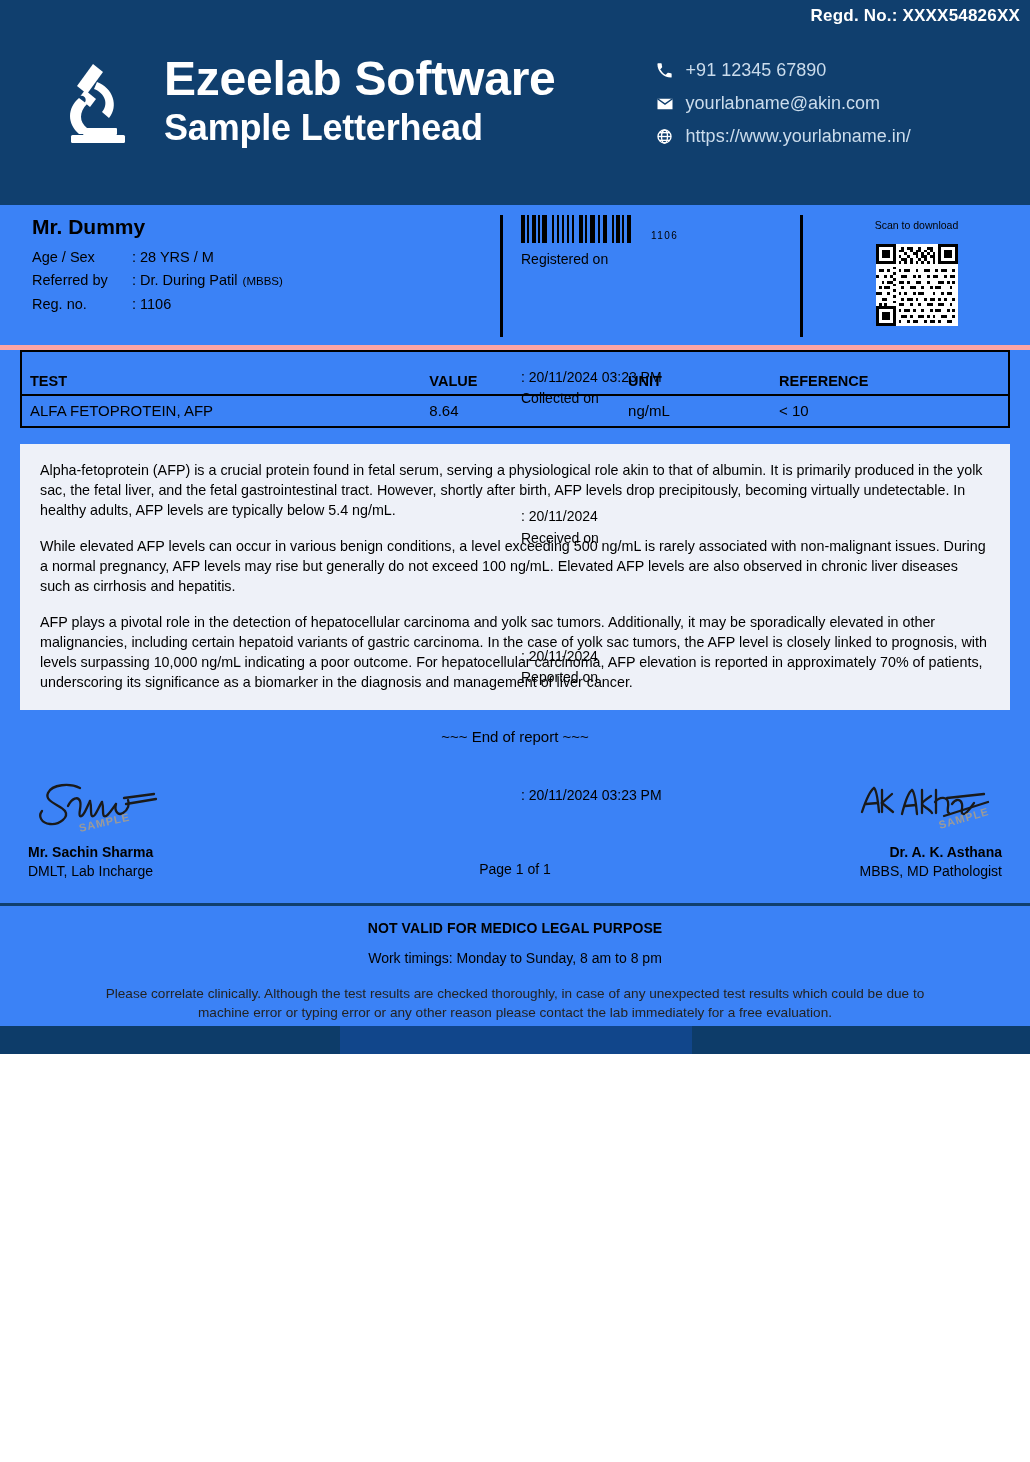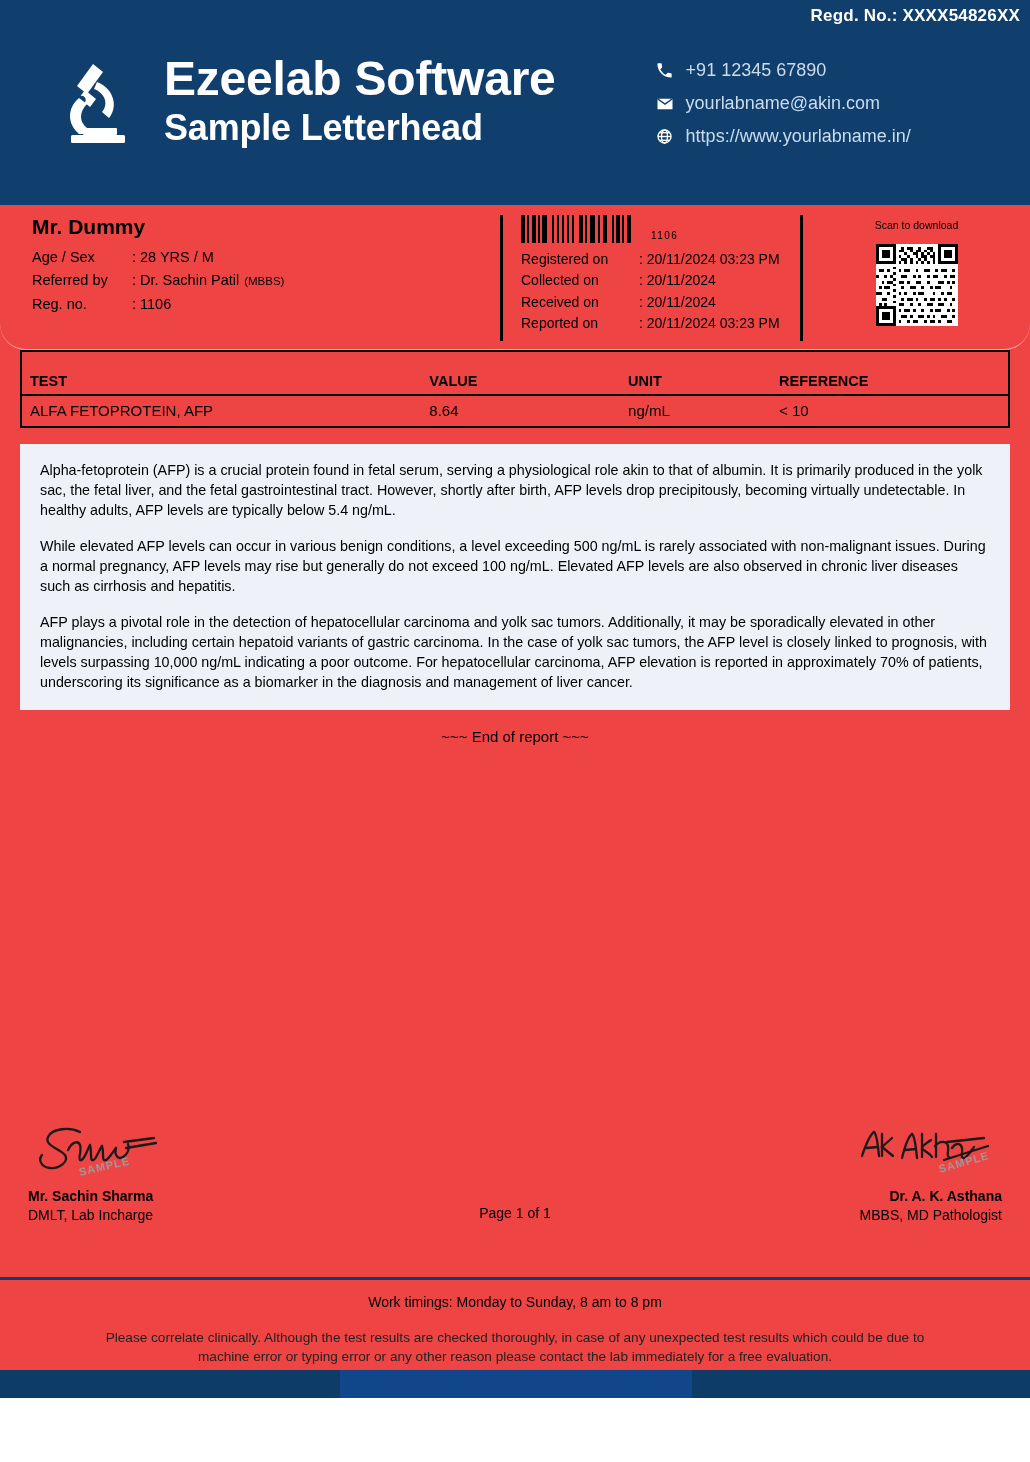"Regd. No.: XXXX54826XX" #page { background: #ef4444 -> #3b82f6; height: 1398px -> 1054px }
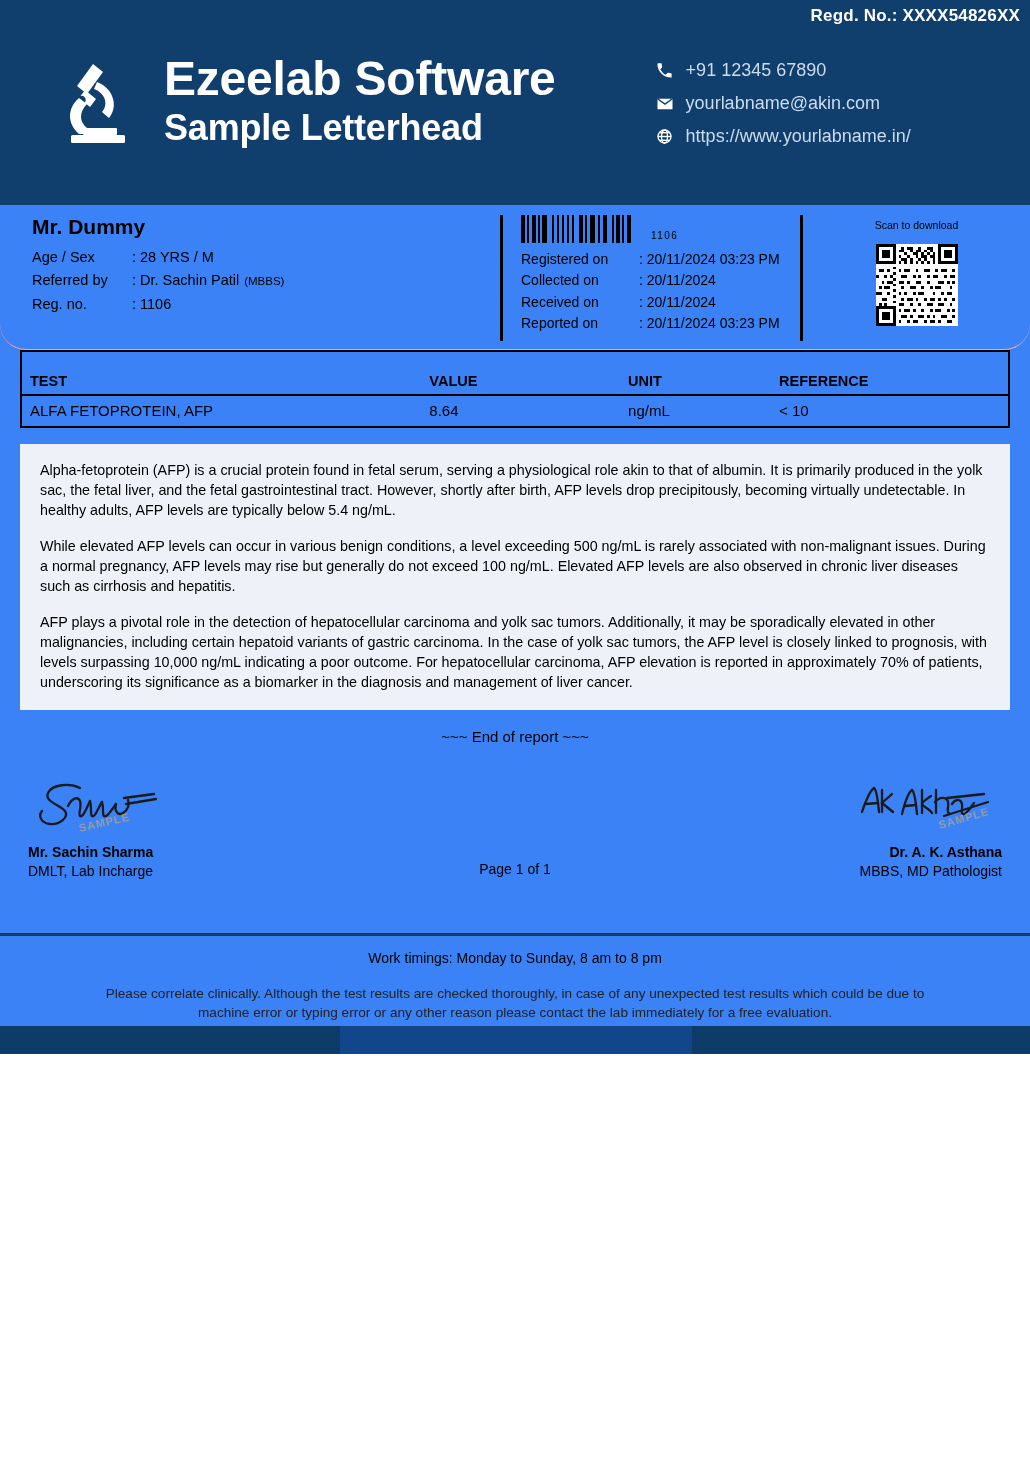"Mr. Dummy" .patient-bar { border-bottom: 1px solid #fca5a5 -> 5px solid #fca5a5; border-radius: 26px -> none }
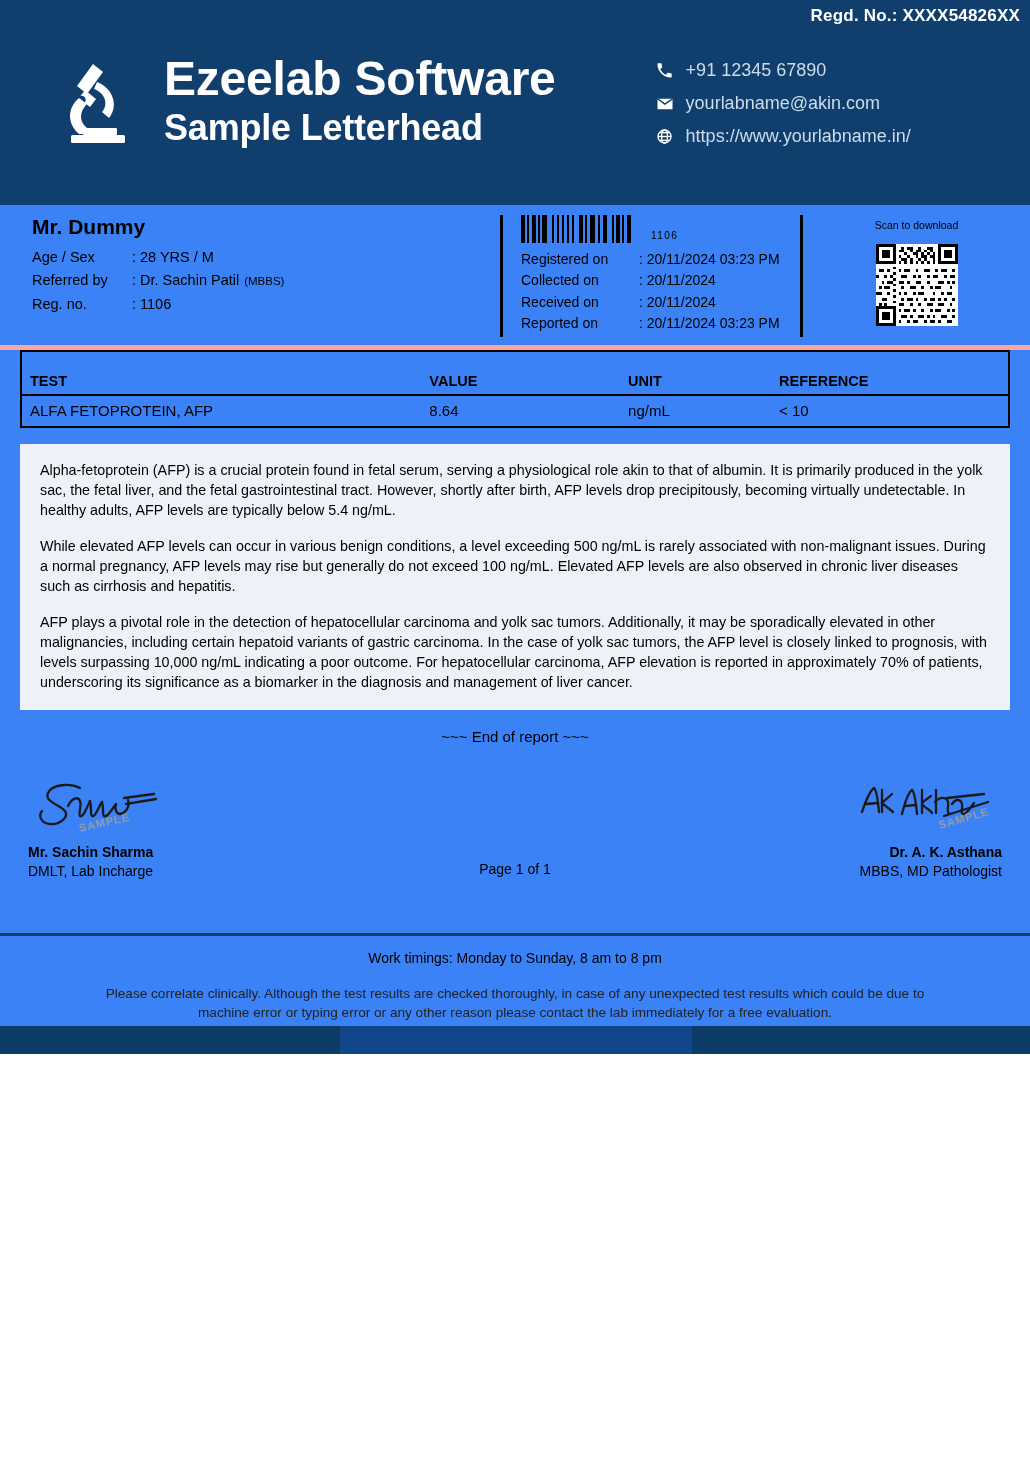"Registered on" .d-row { flex-direction: none -> column }
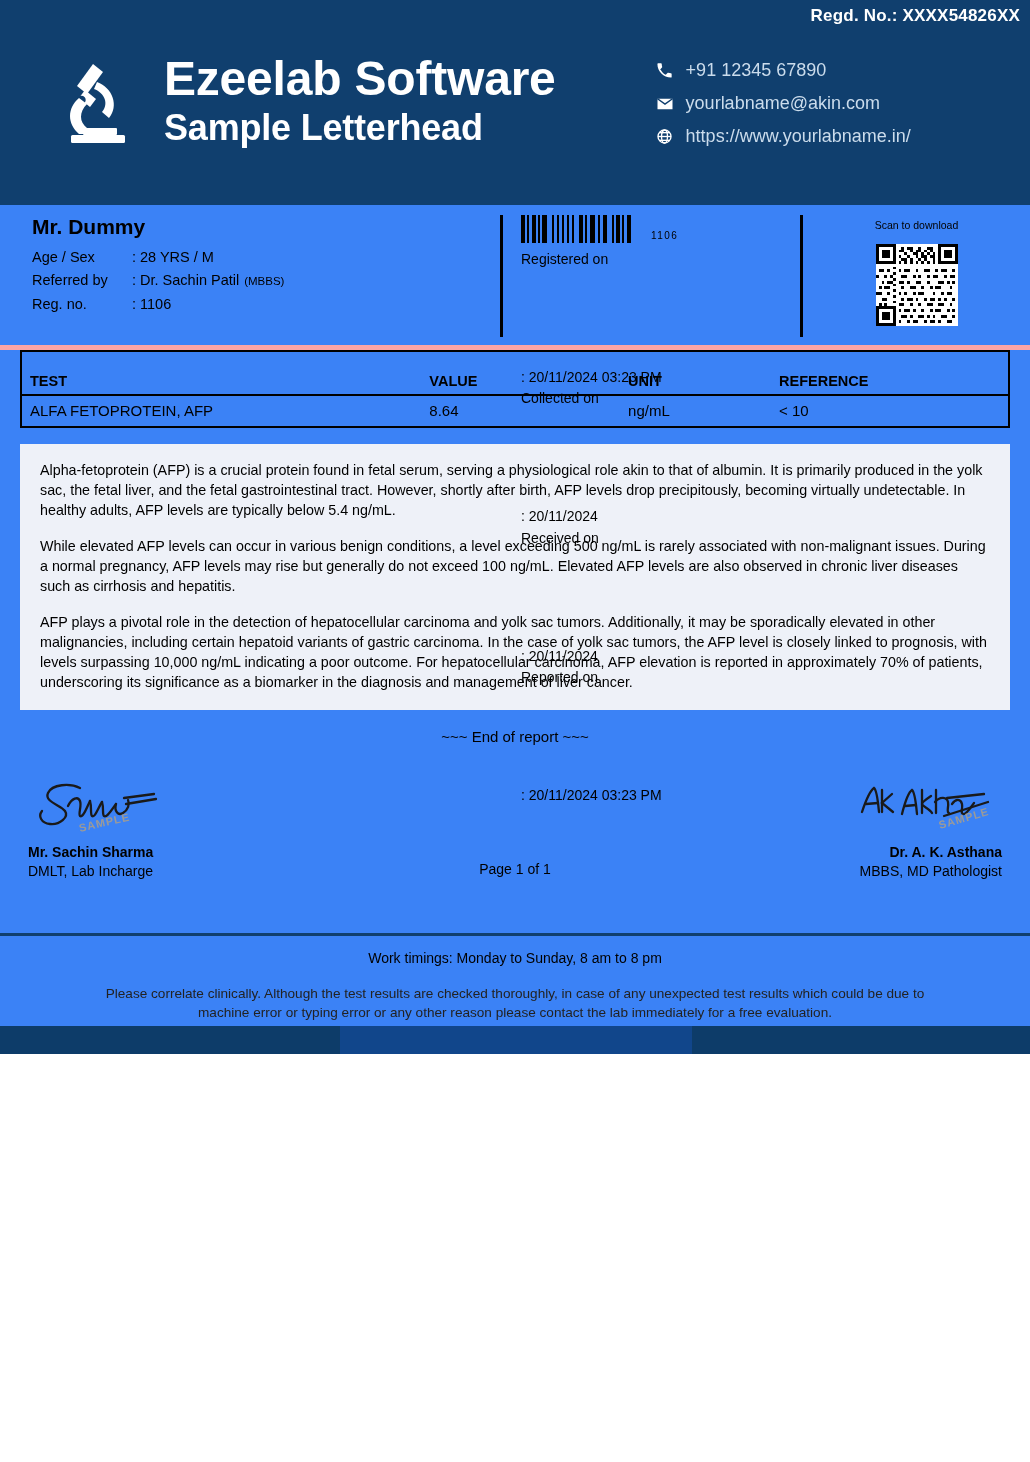": Dr. Sachin Patil" span.p-value { text: Sachin -> During }
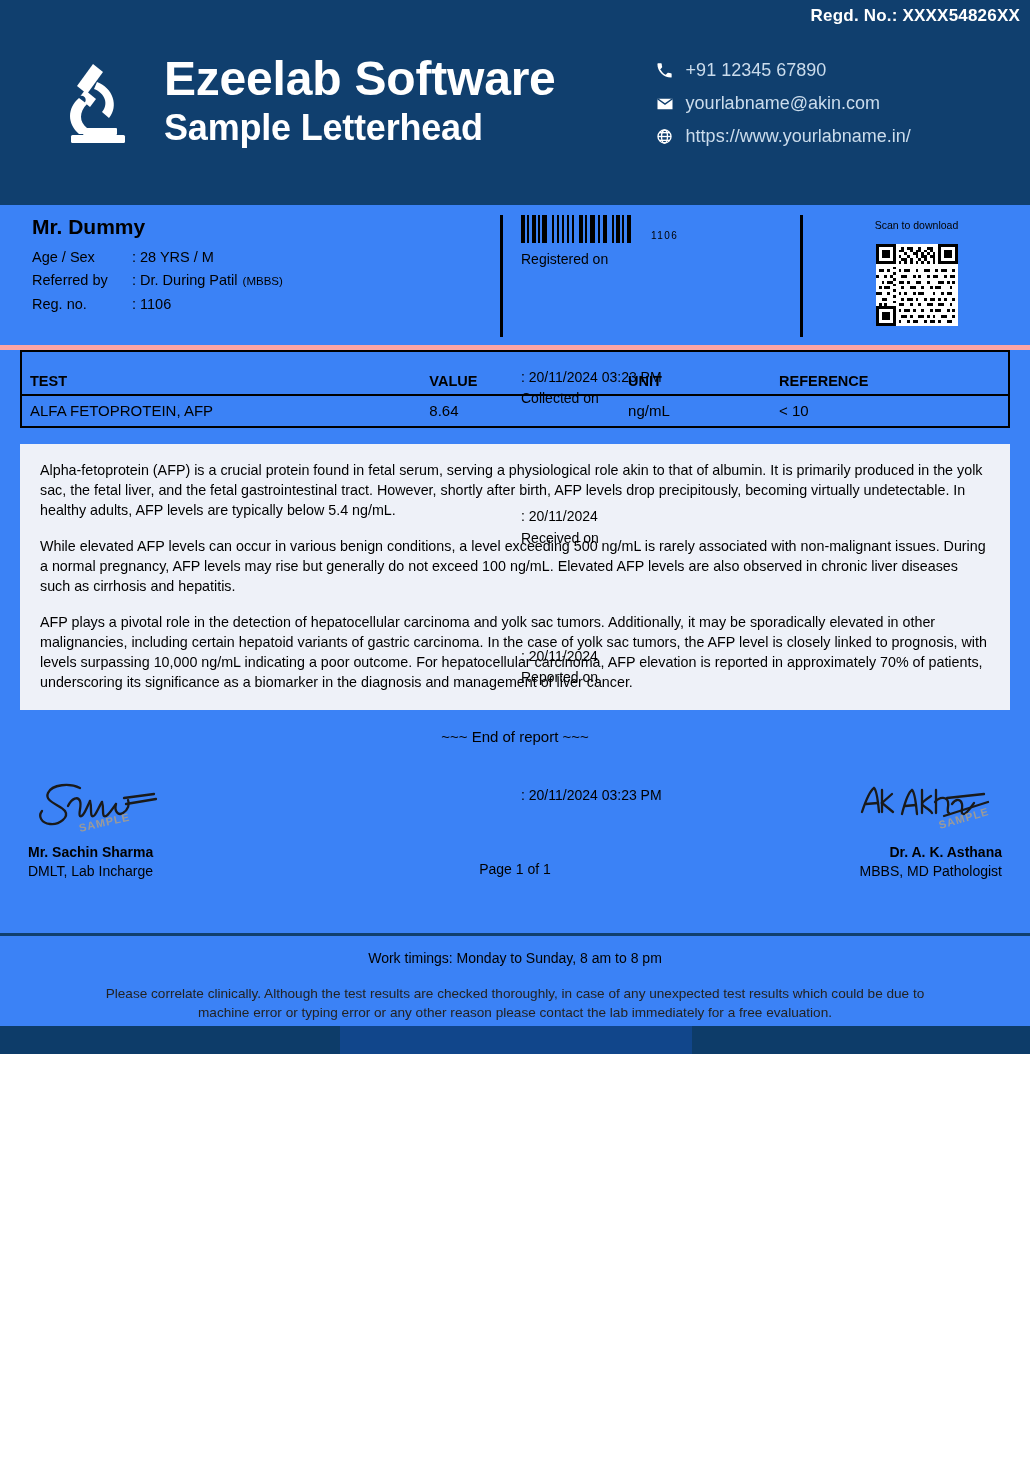"NOT VALID FOR MEDICO LEGAL" div.footer-title { html: none -> <div>NOT VALID FOR MEDICO LEGAL PURPOSE</div> }
